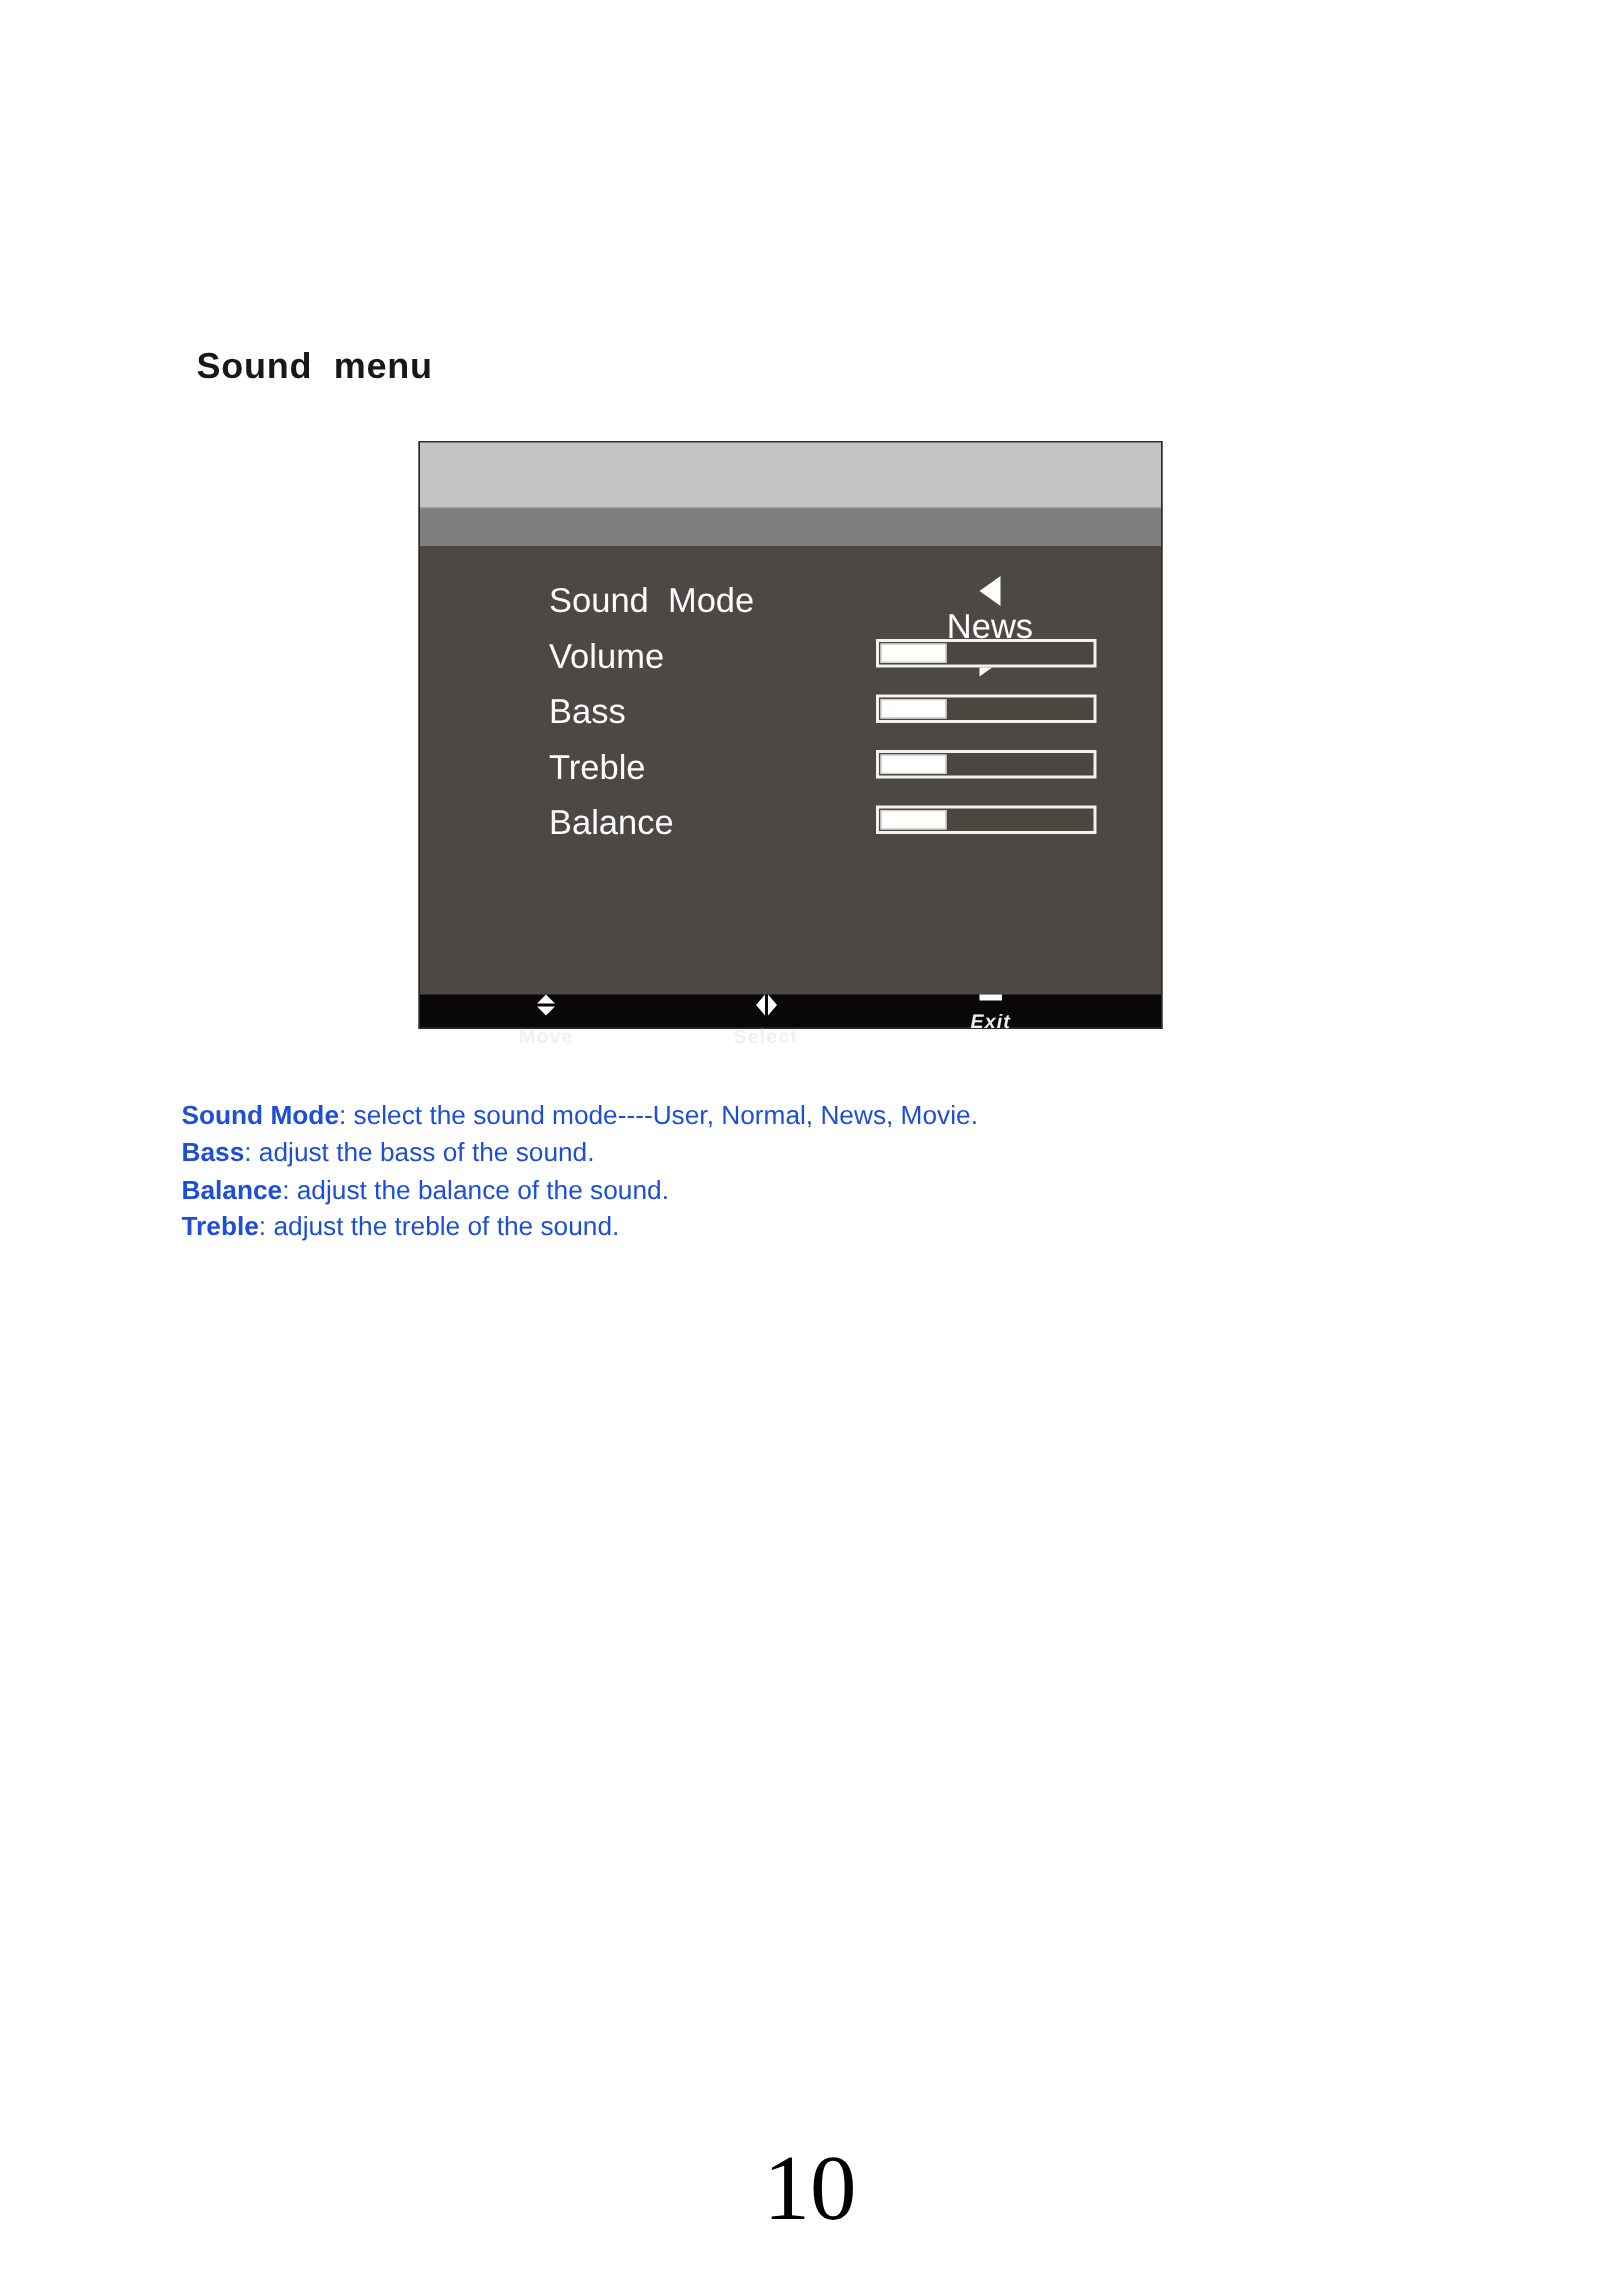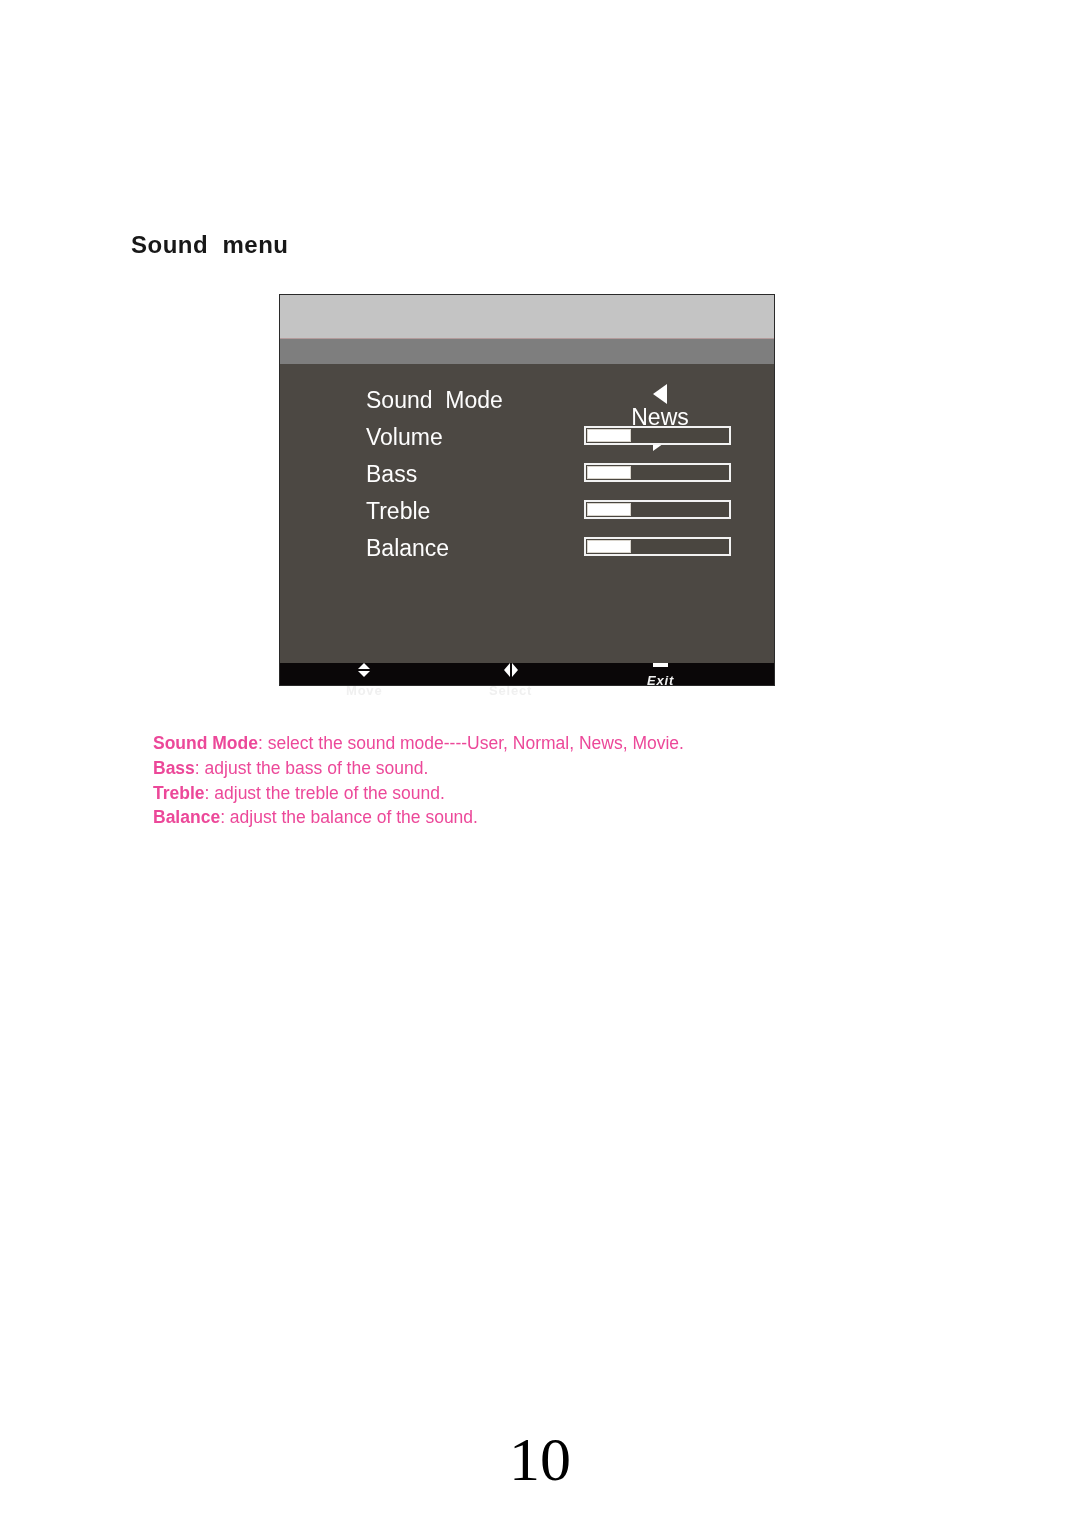"Sound Mode: select the sound" .body-copy { color: #ec4899 -> #1d4ed8; margin-left: 32px -> none }
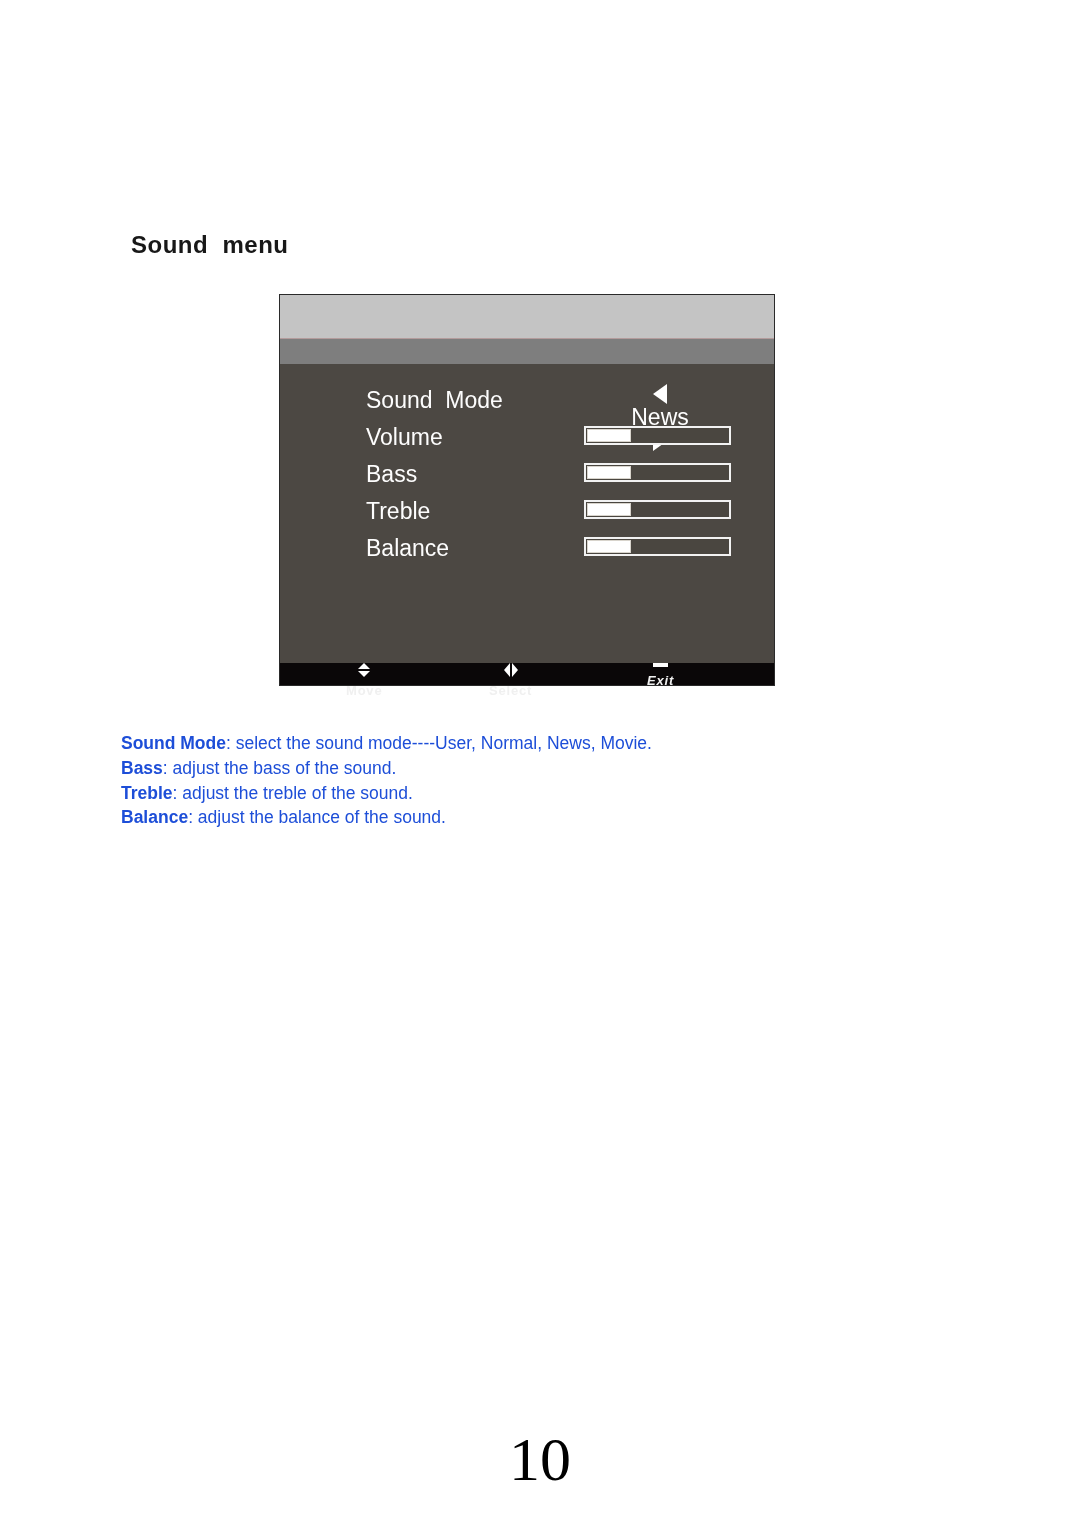"Treble: adjust the treble of" p { order: before "Balance: adjust the balance of" -> after "Balance: adjust the balance of" }
